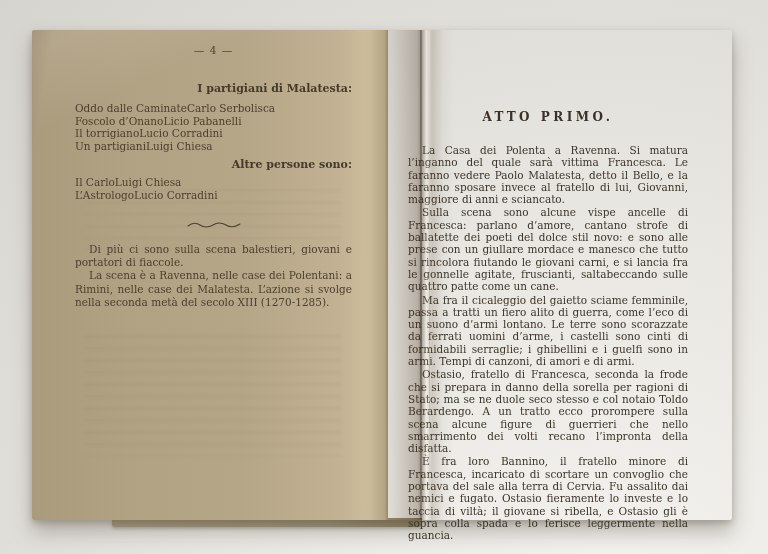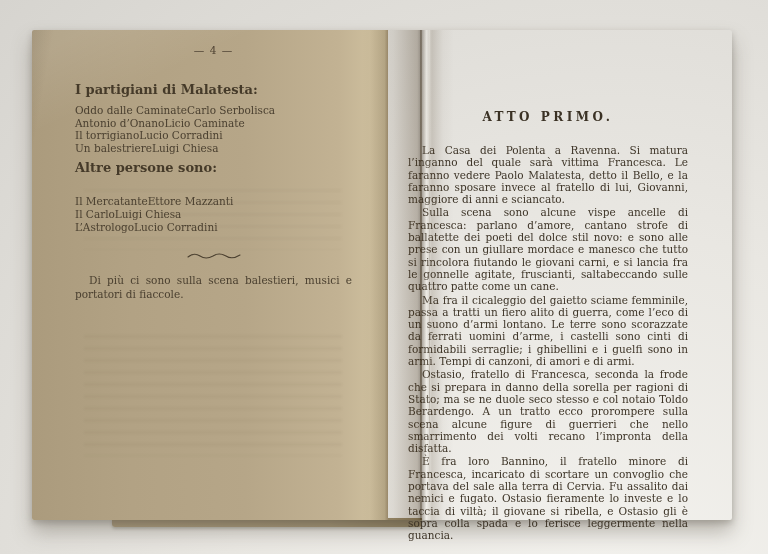"I partigiani di Malatesta:" .list-title { font-size: 13px -> 11px; text-align: left -> right }
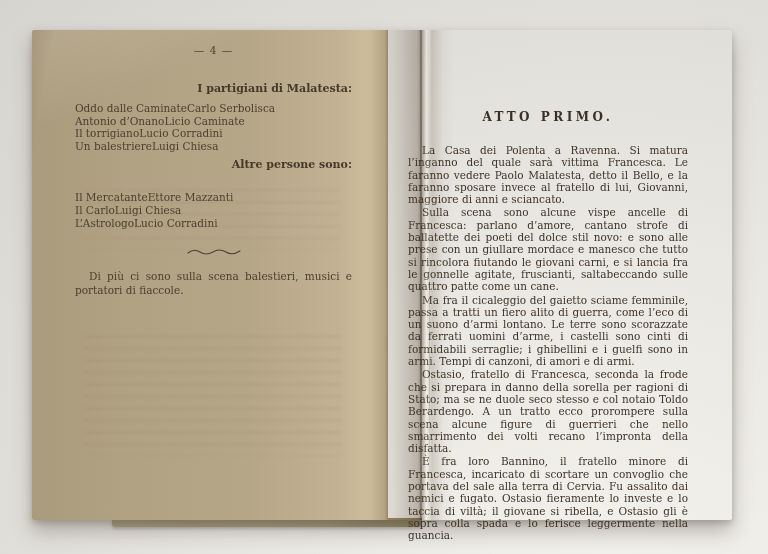"Antonio d’Onano" span.role { text: Antonio -> Foscolo }
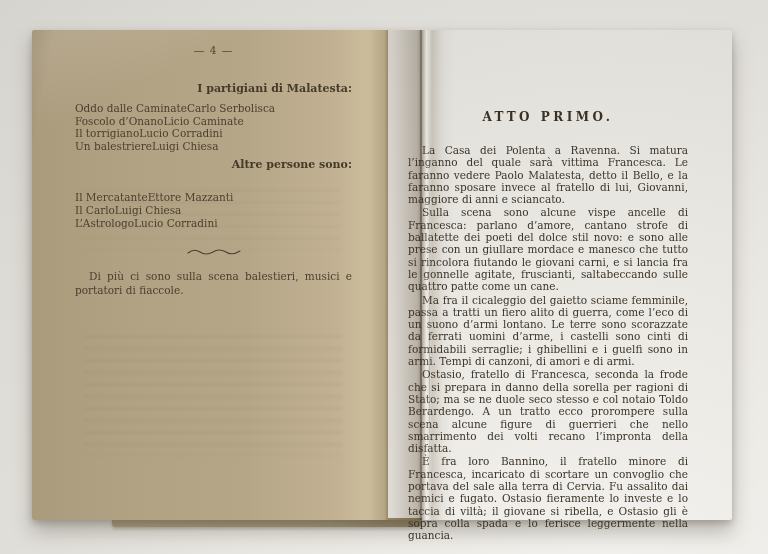"Licio Caminate" span.actor { text: Caminate -> Pabanelli }
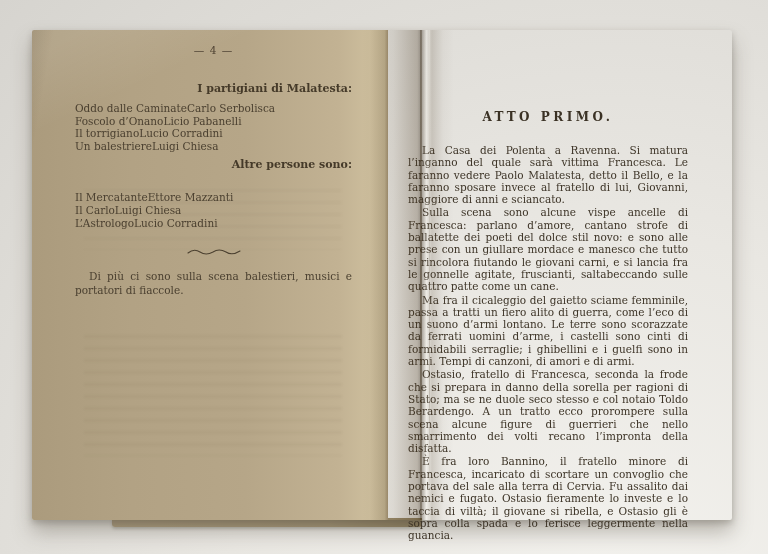"Un balestriere" span.role { text: balestriere -> partigiani }
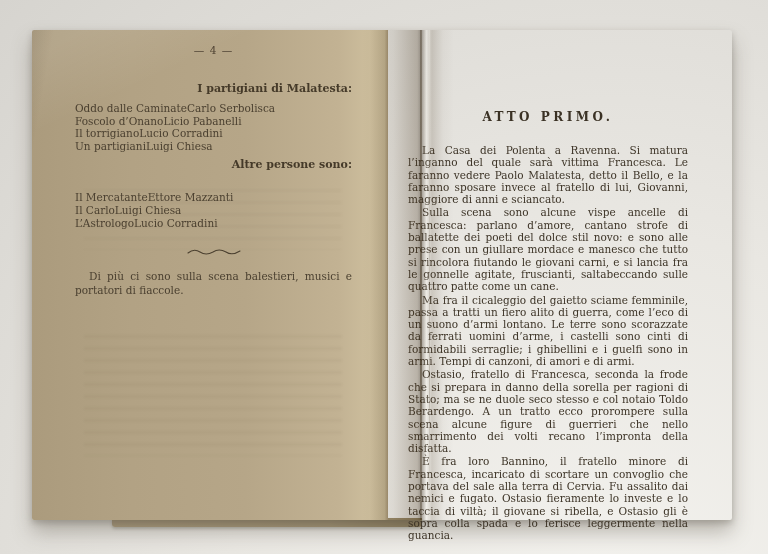"Altre persone sono:" .t2 { margin-bottom: 20px -> 5px }
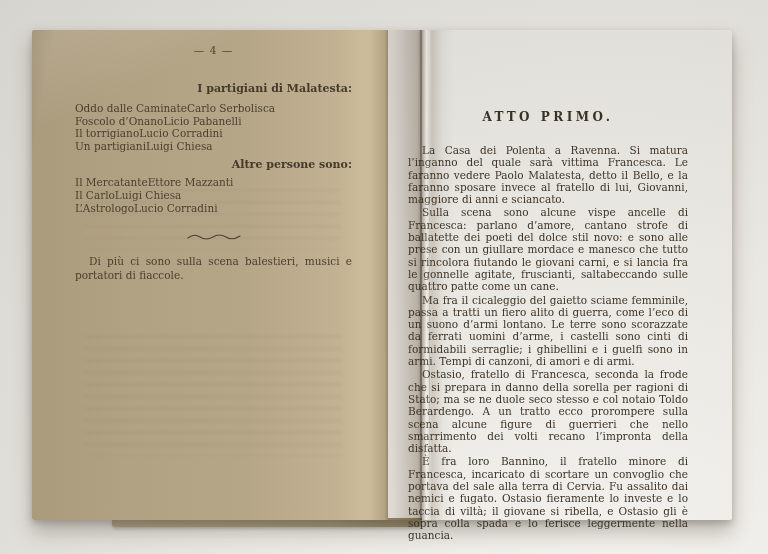"Il Mercatante" div.cast-row { html: <div> <span>Il Mercatante</span> <span>Ettore Mazzanti</span> </div> -> none }
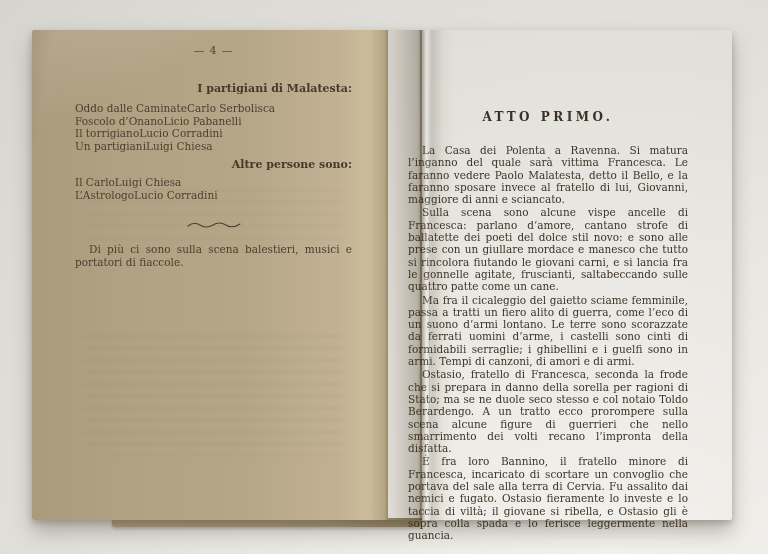"Di più ci sono sulla" p.para { text: musici -> giovani }
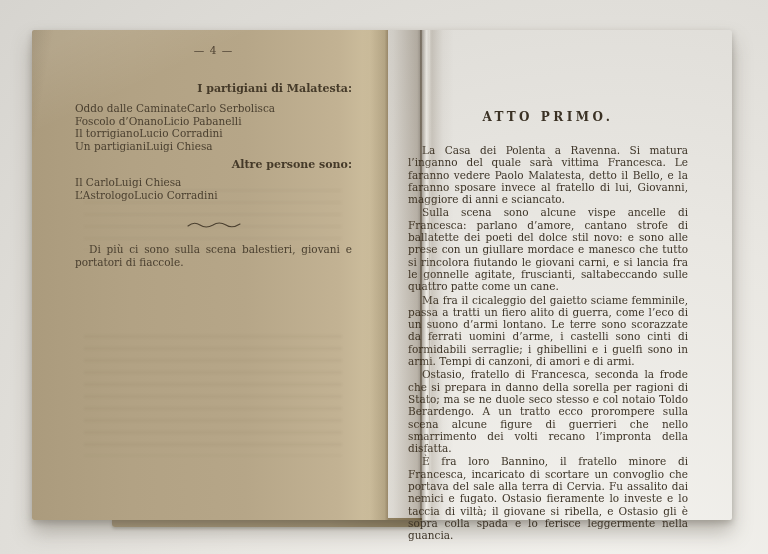"La scena è a Ravenna," p.para { html: none -> <p>La scena è a Ravenna, nelle case dei Polentani: a Rimini, nelle case dei Malatesta. L’azione si svolge nella seconda metà del secolo XIII (1270-1285).</p> }
